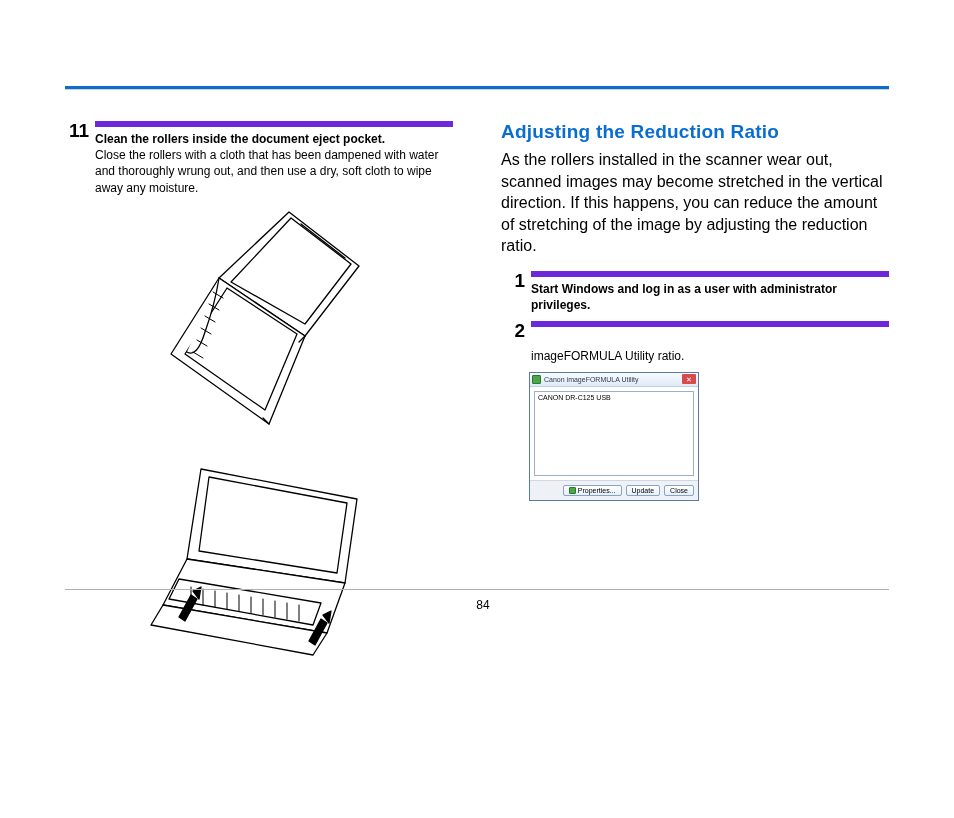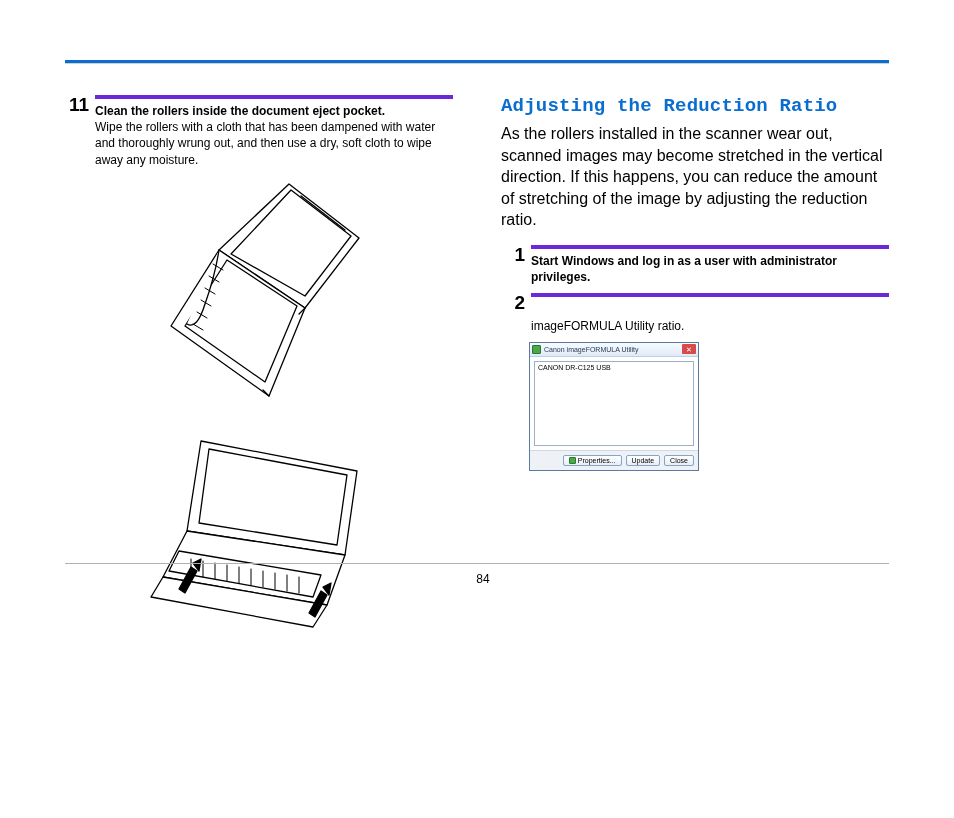"11" .page { margin-top: none -> 26px }
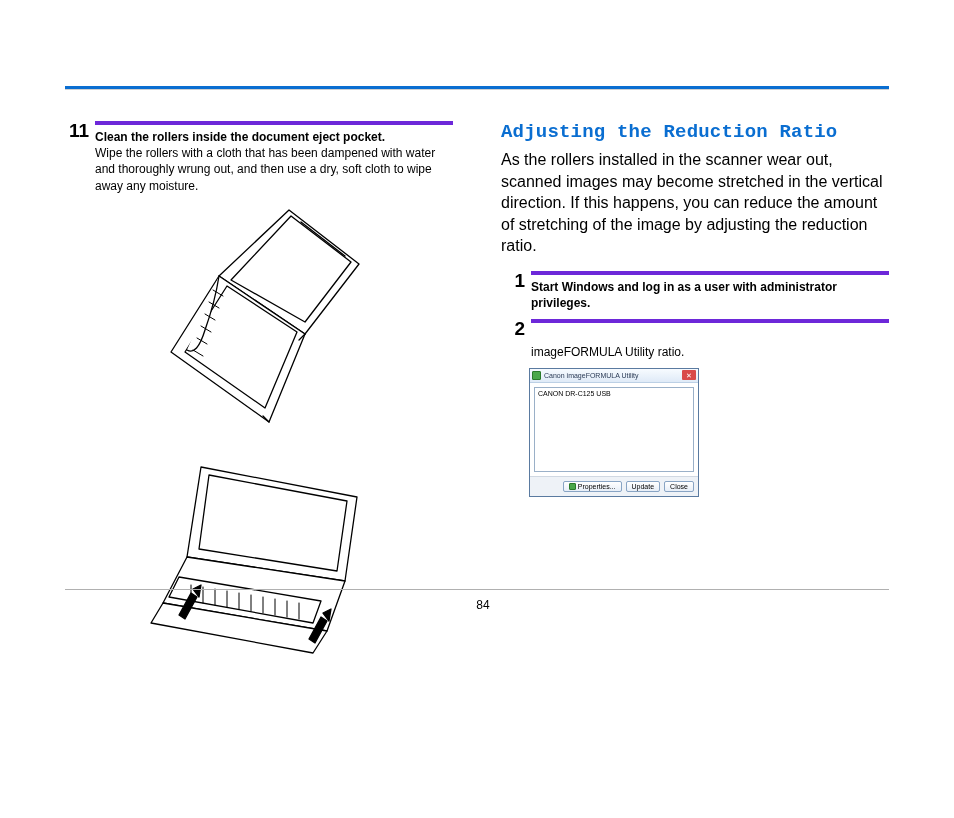"Clean the rollers inside the" .step-body { border-top: 4px solid #6d28d9 -> 6px solid #6d28d9 }
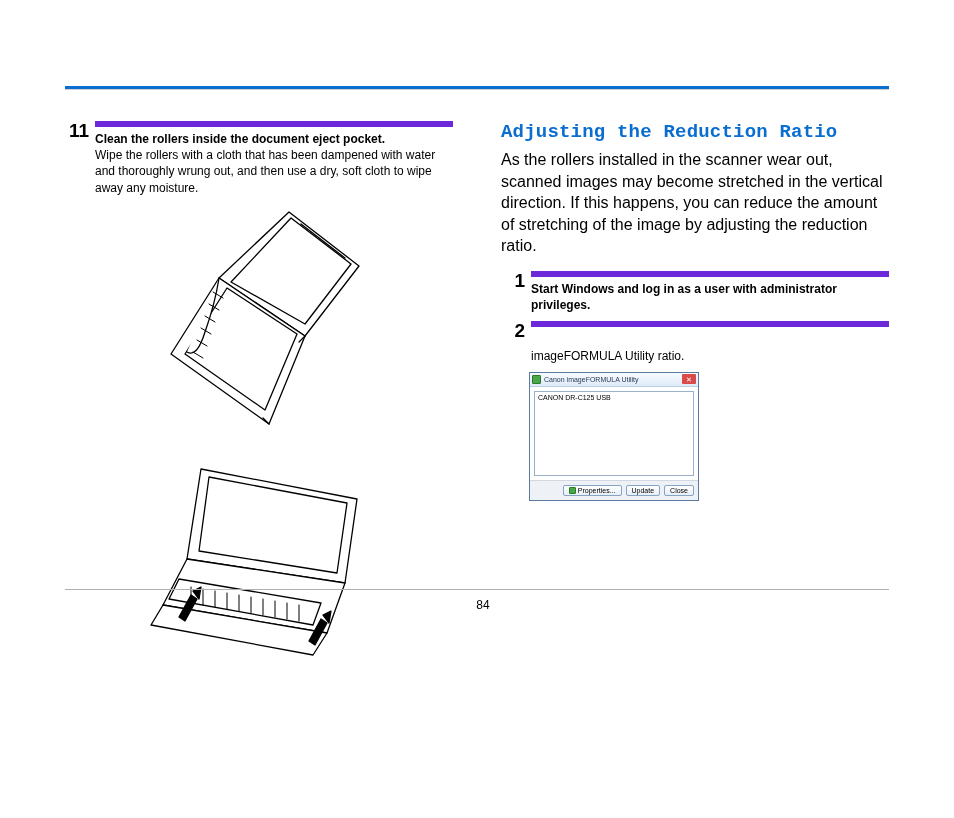"Adjusting the Reduction Ratio" .section-title { font-family: Liberation Mono, monospace -> Liberation Sans, sans-serif }
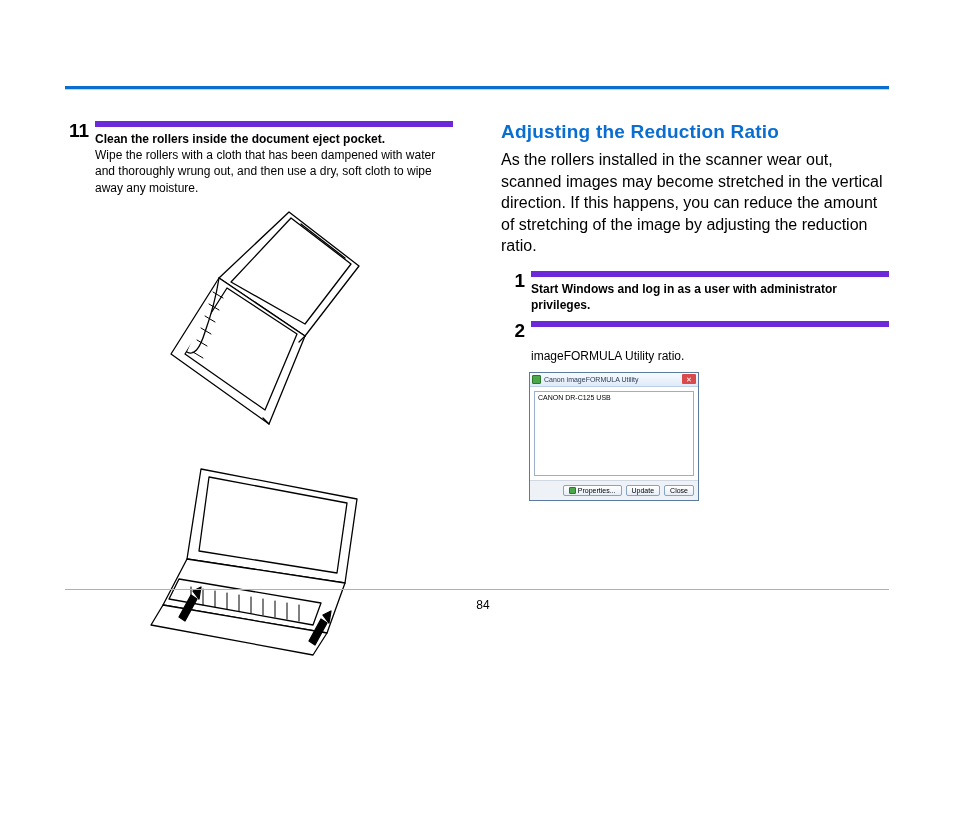"Wipe the rollers with a" span { text: Wipe -> Close }
